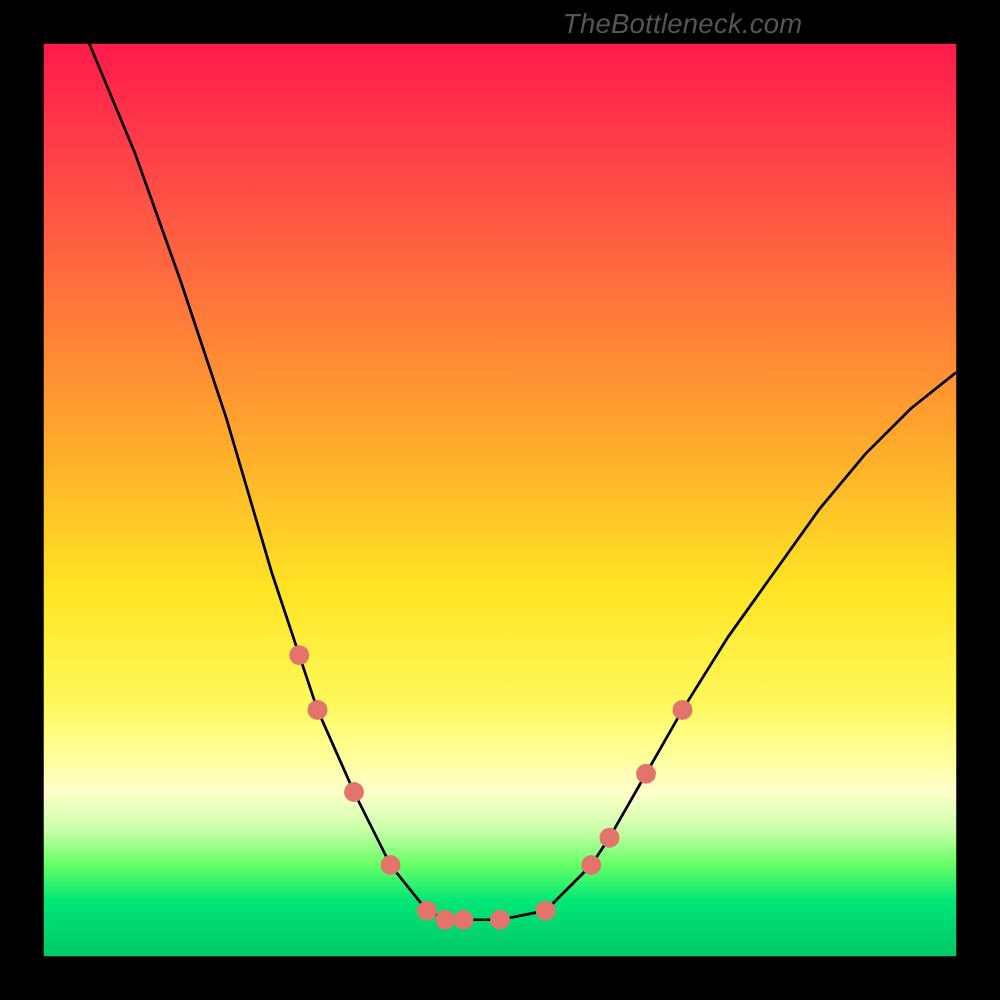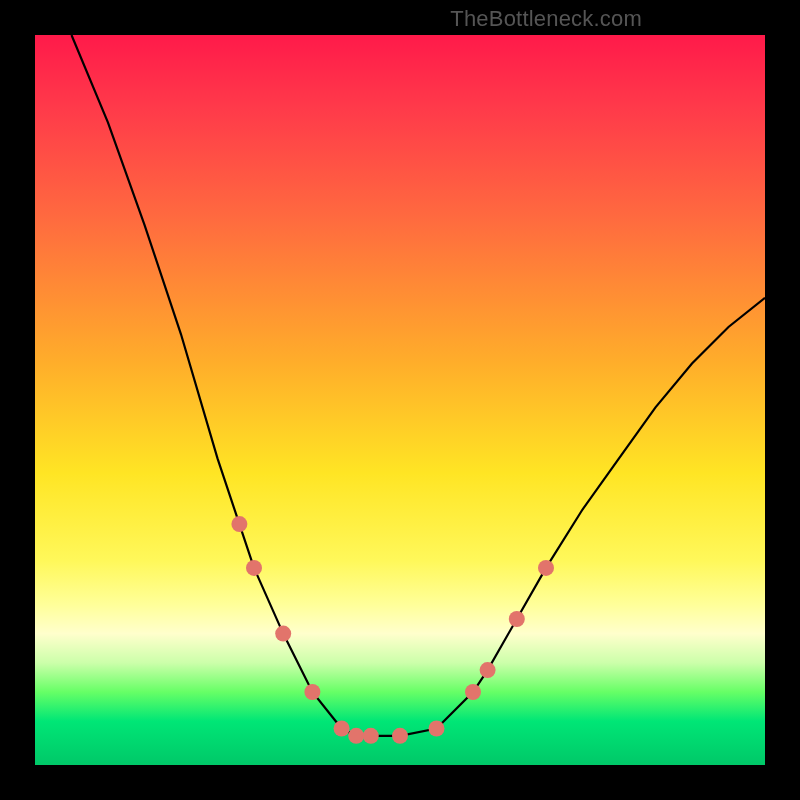"TheBottleneck.com" .frame { font-style: none -> italic }
